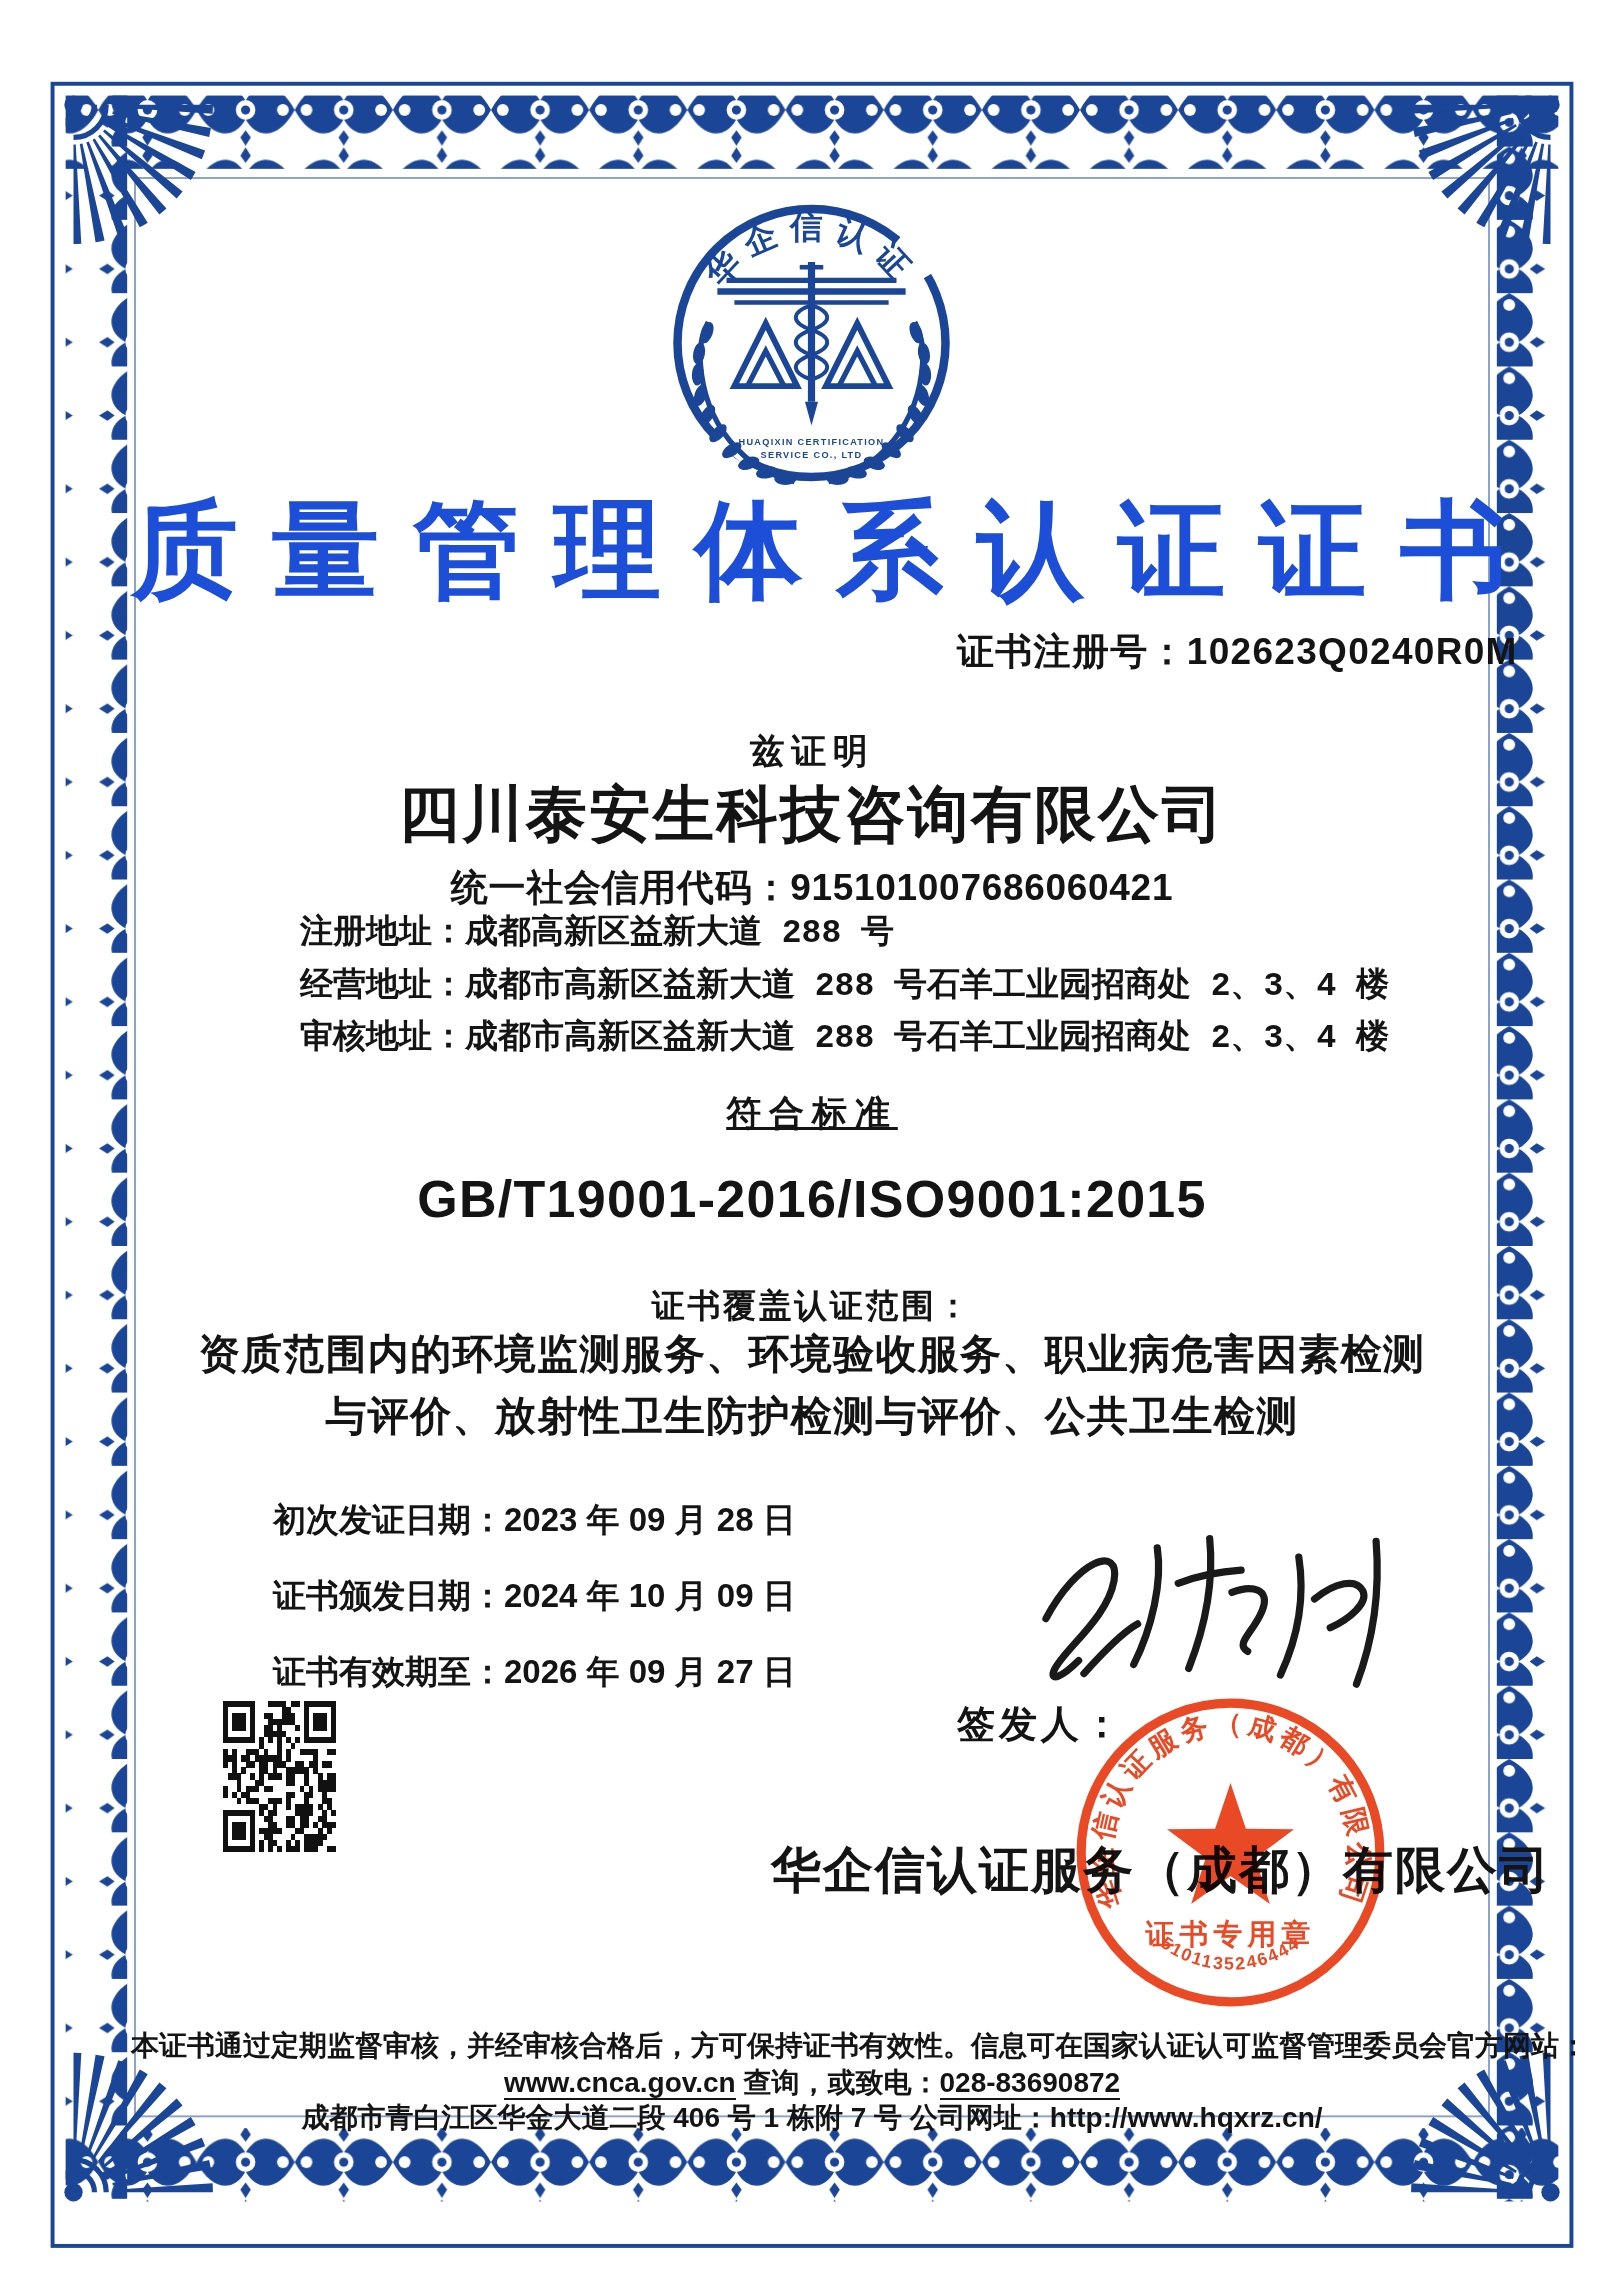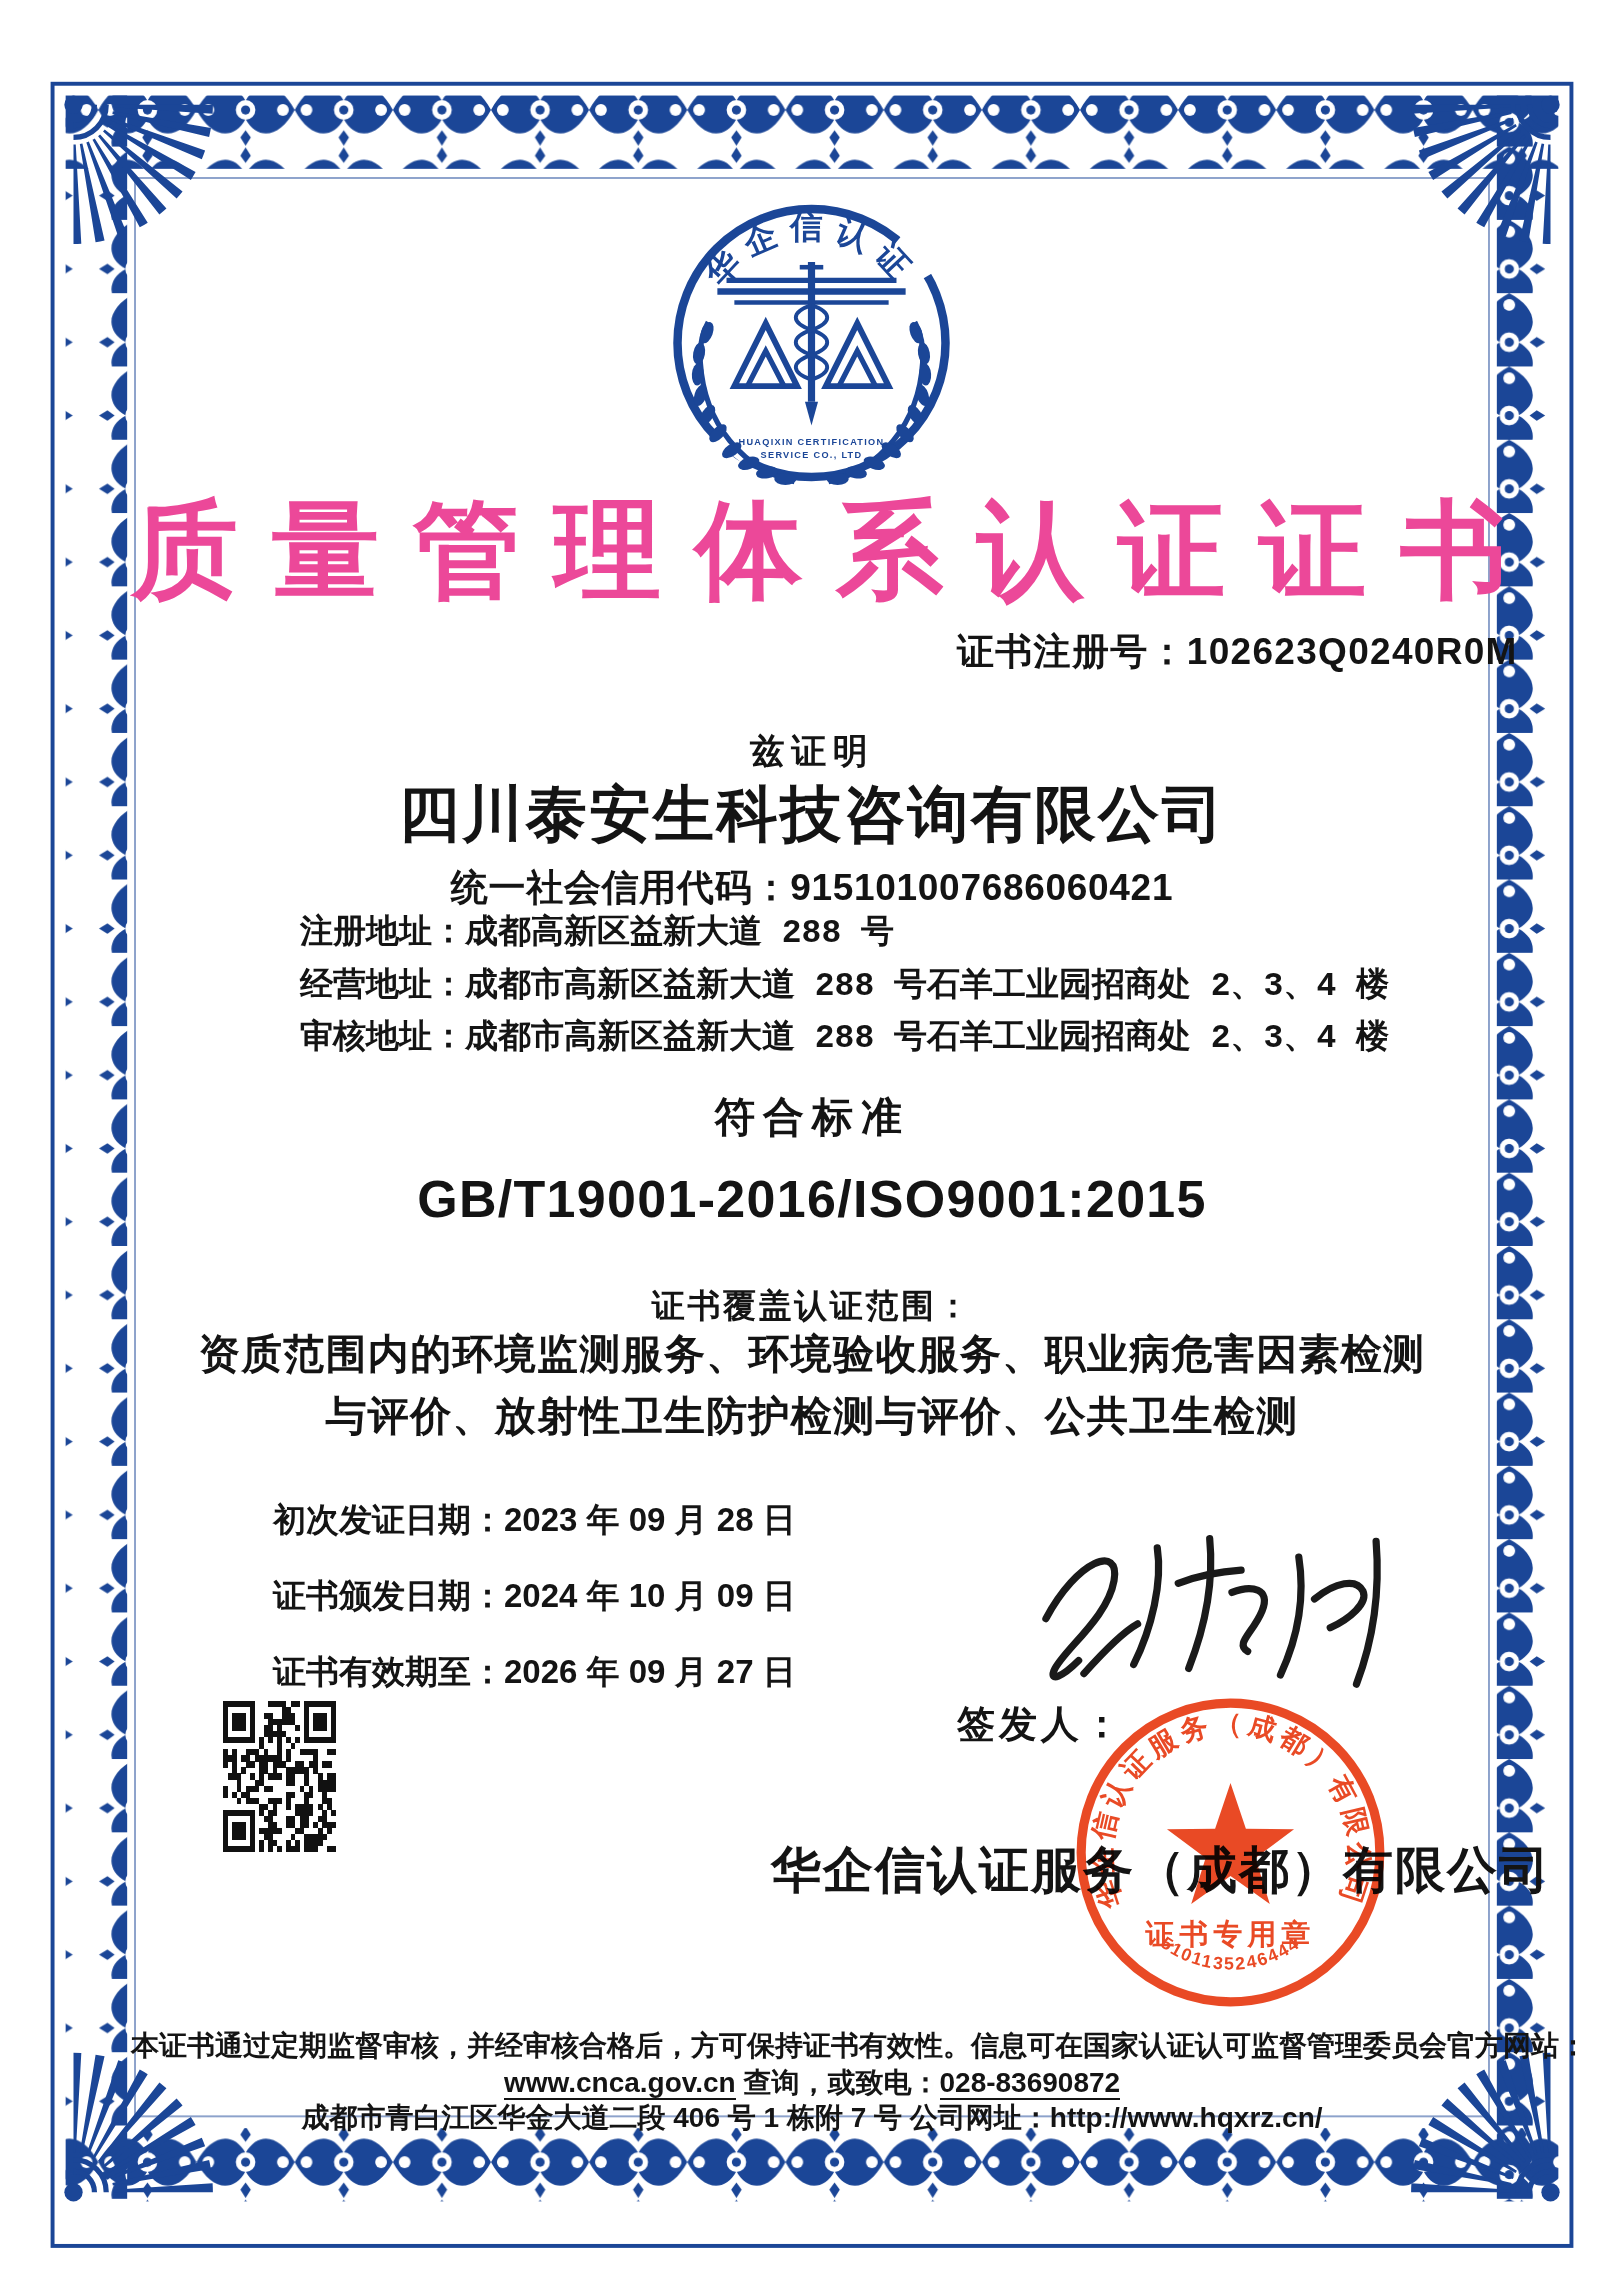"质量管理体系认证证书" .t-title { color: #ec4899 -> #1d4ed8 }
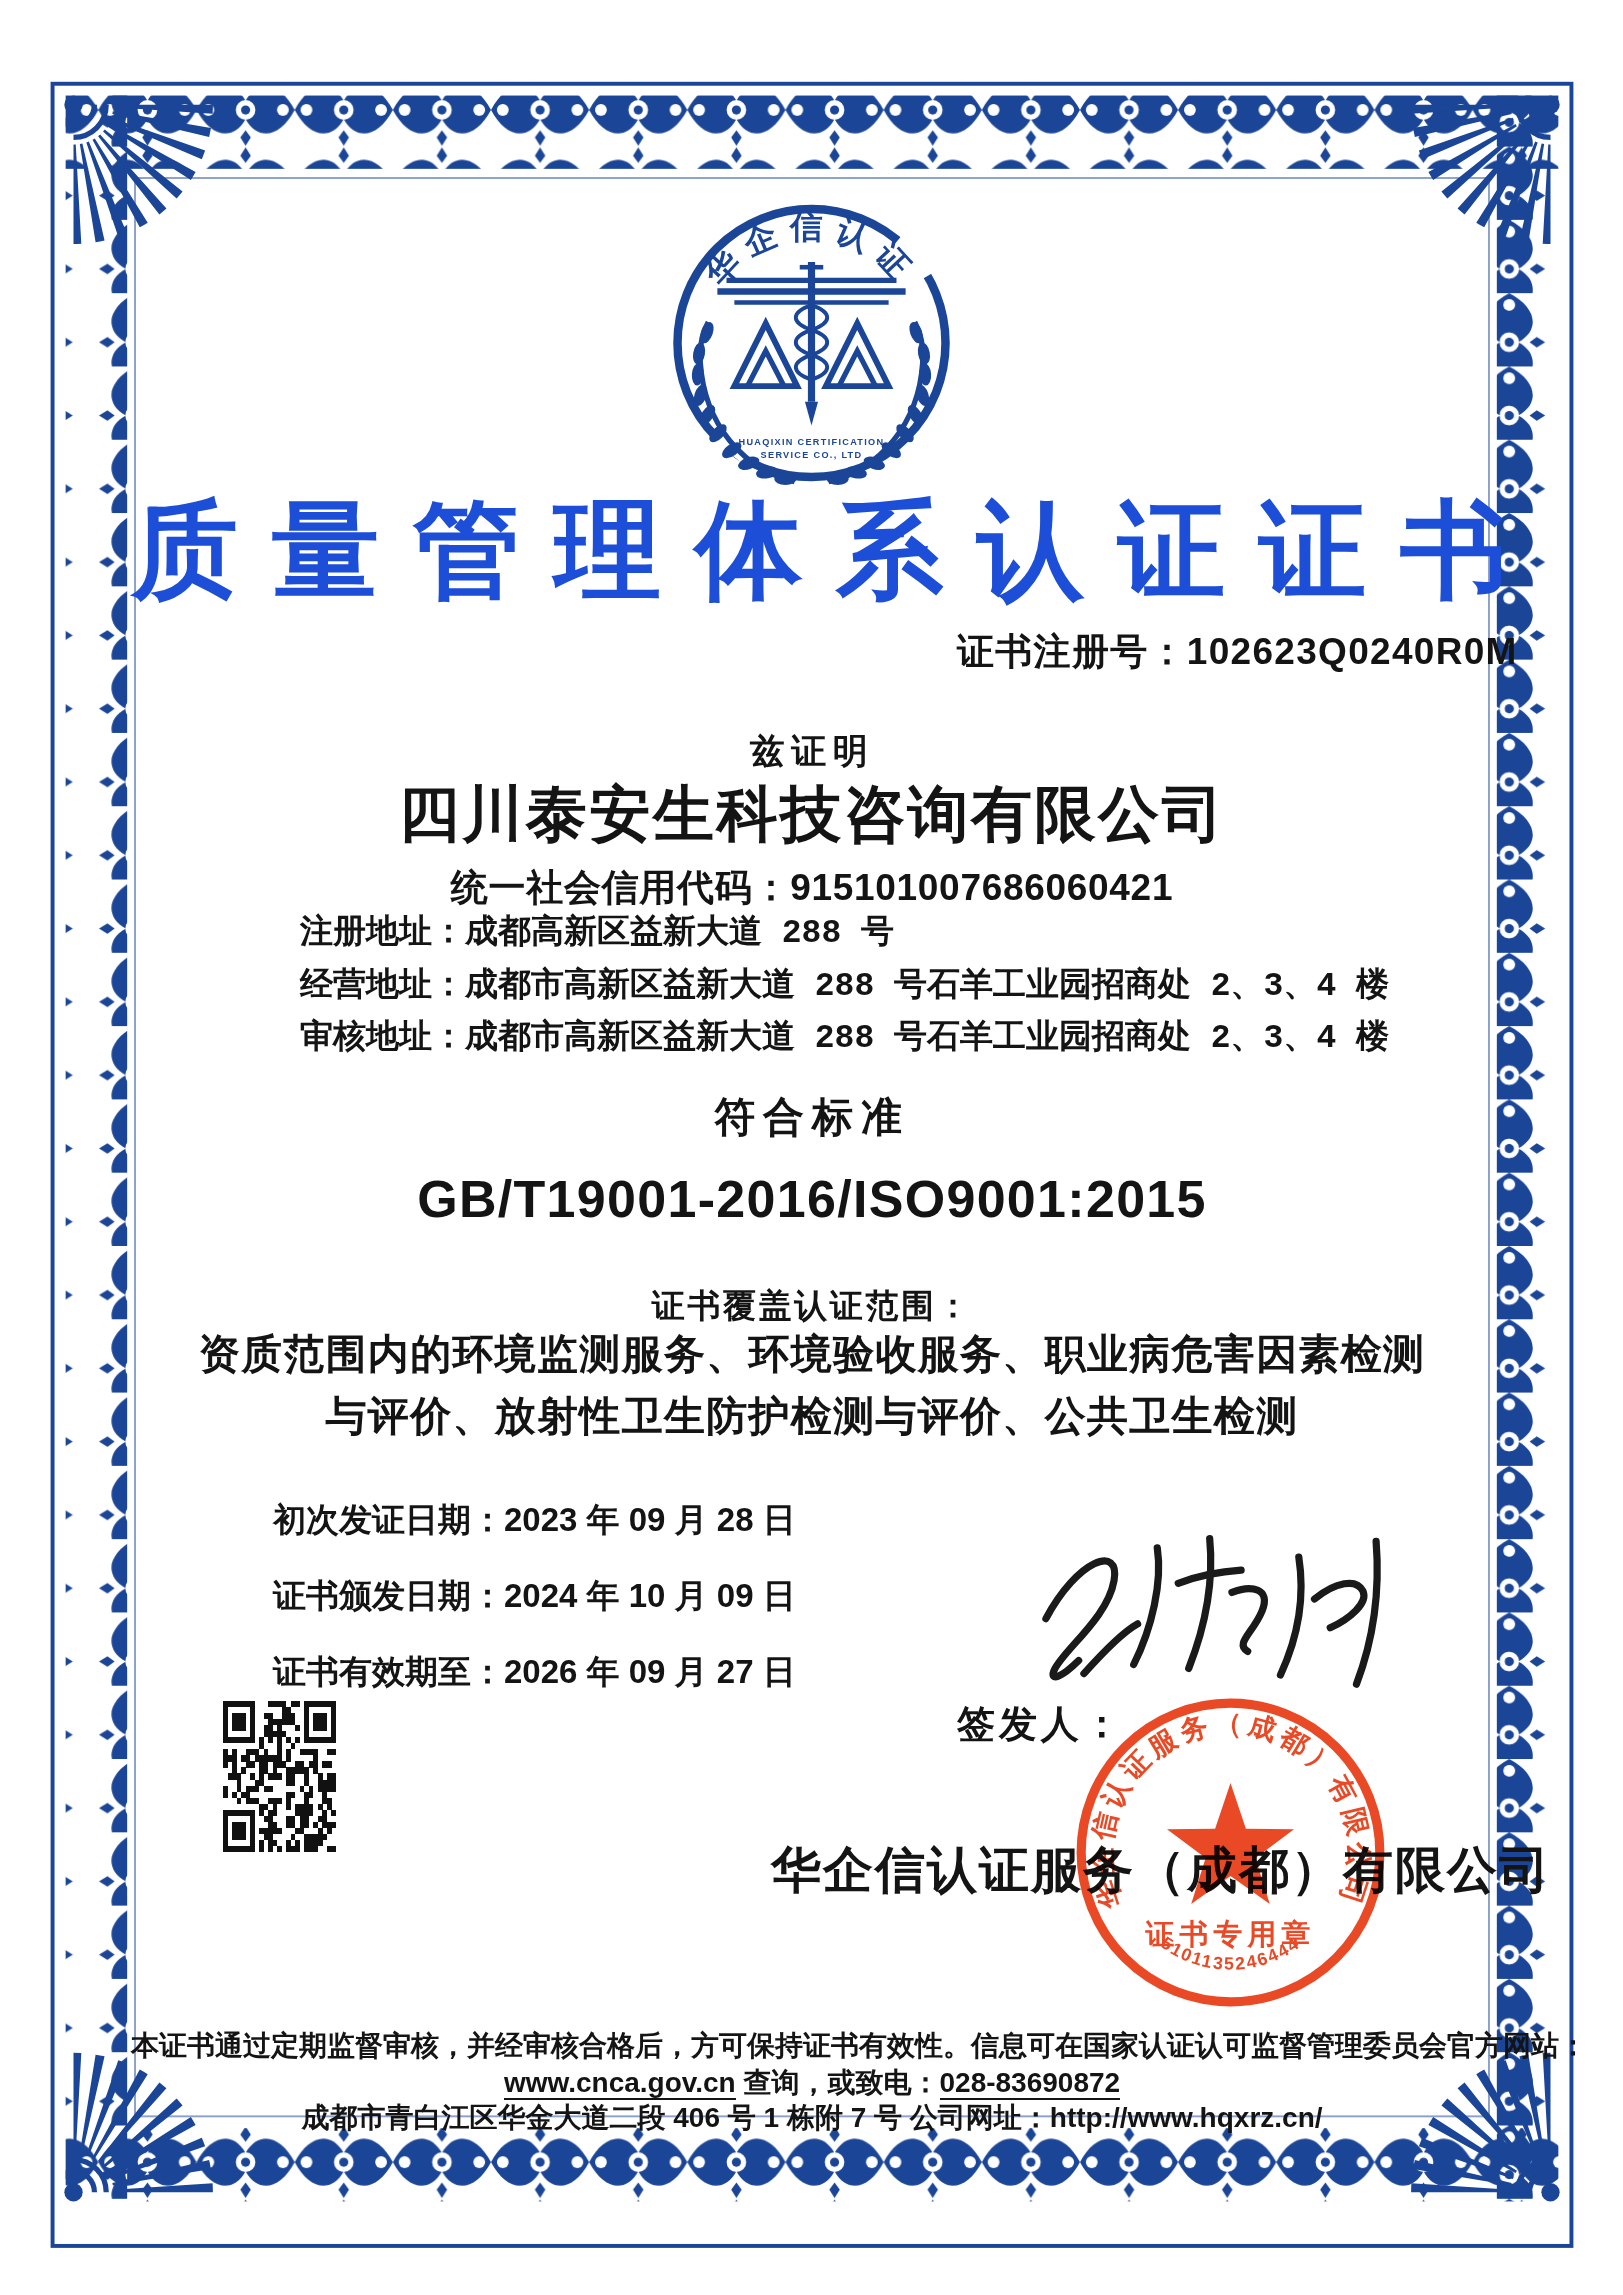"符合标准" .t-stdhead { font-size: 41px -> 35px; text-decoration: none -> underline }
